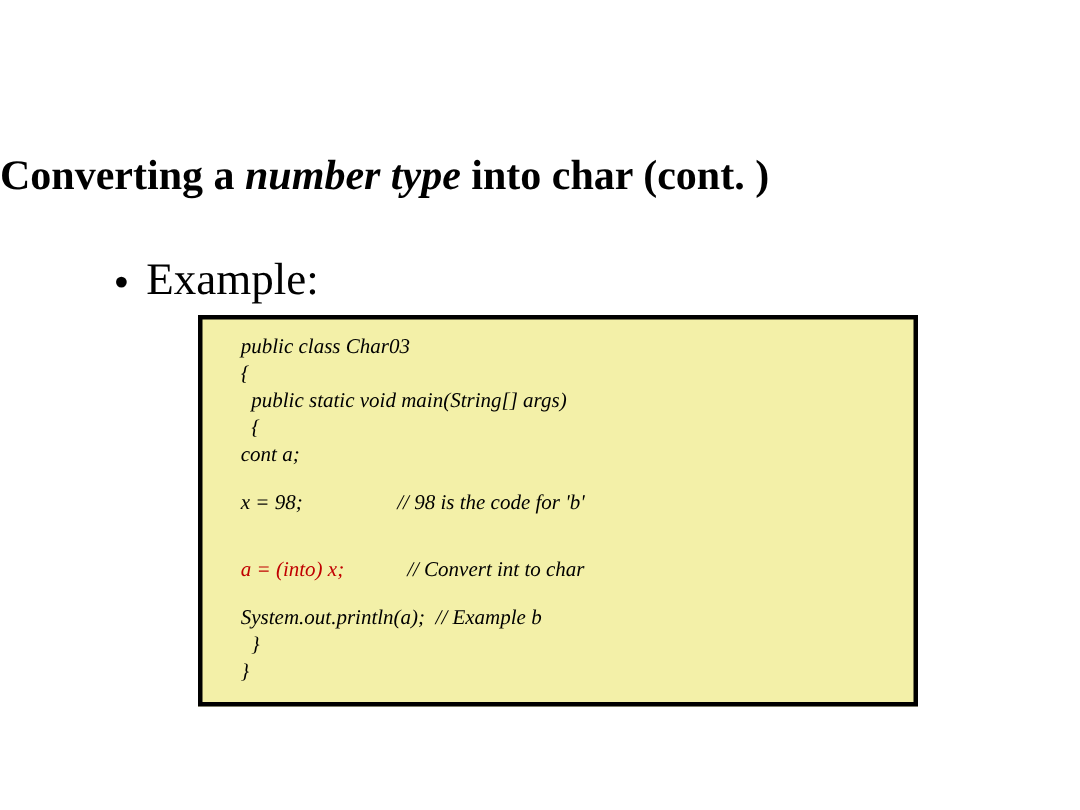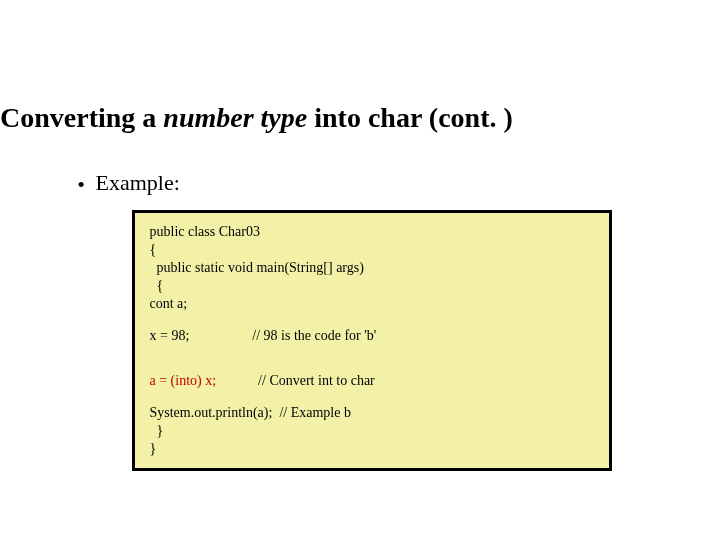"• Example:" .bullet { font-size: 22px -> 30px }
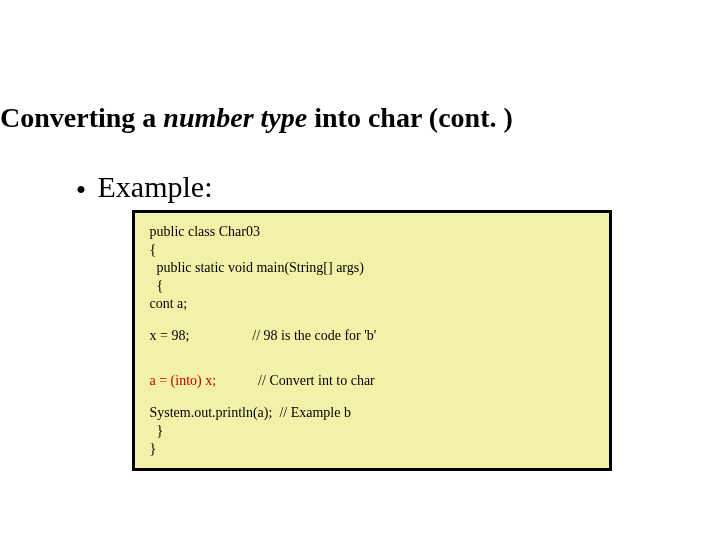"public class Char03" .codebox { font-style: none -> italic; padding: 10px 6px 10px 11px -> 10px 6px 10px 22px }
